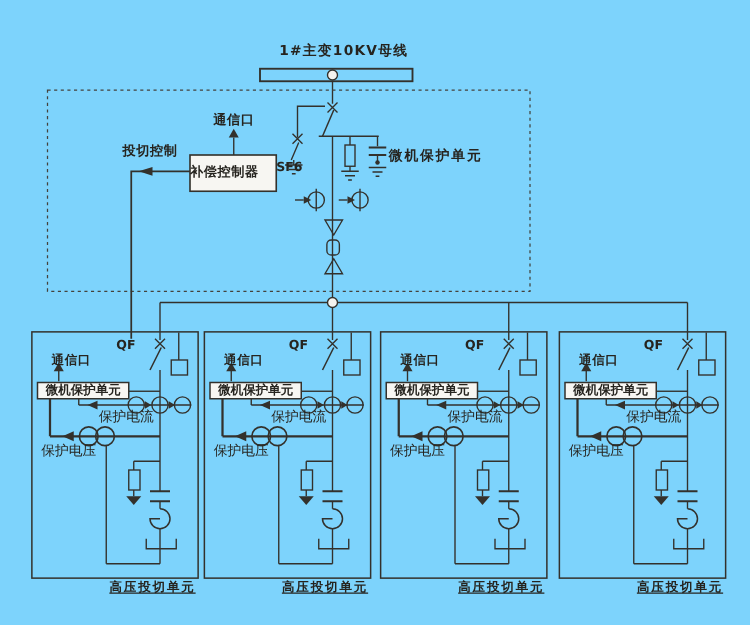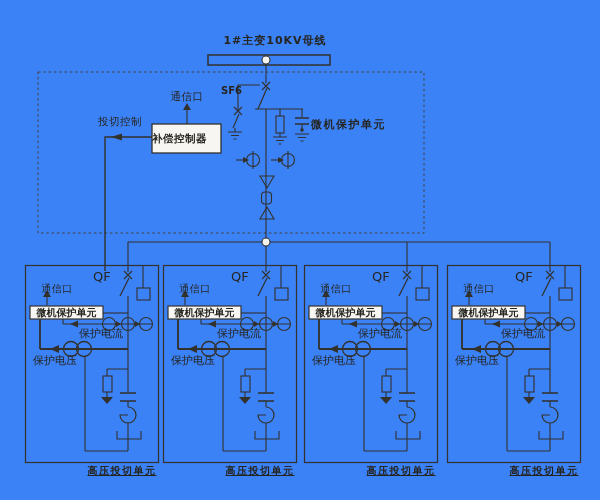"1#主变10KV母线" #stage { background: #3b82f6 -> #7dd3fc }
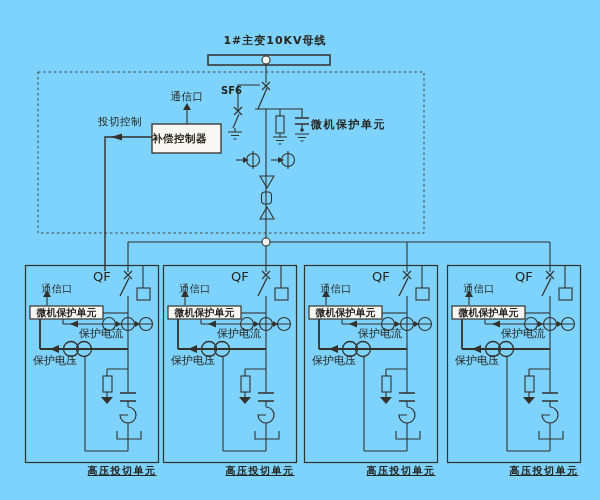"通信口" .center { font-weight: none -> bold }
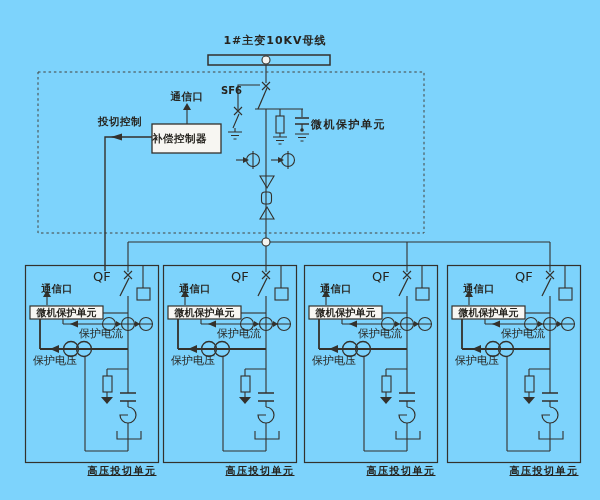"SF6" .sf6 { margin-top: none -> 44px }
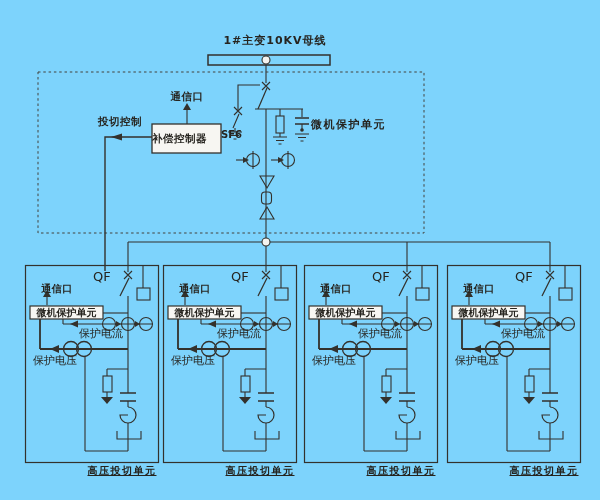"QF" .qf { font-size: 13px -> 10px; font-weight: 400 -> 700 }
